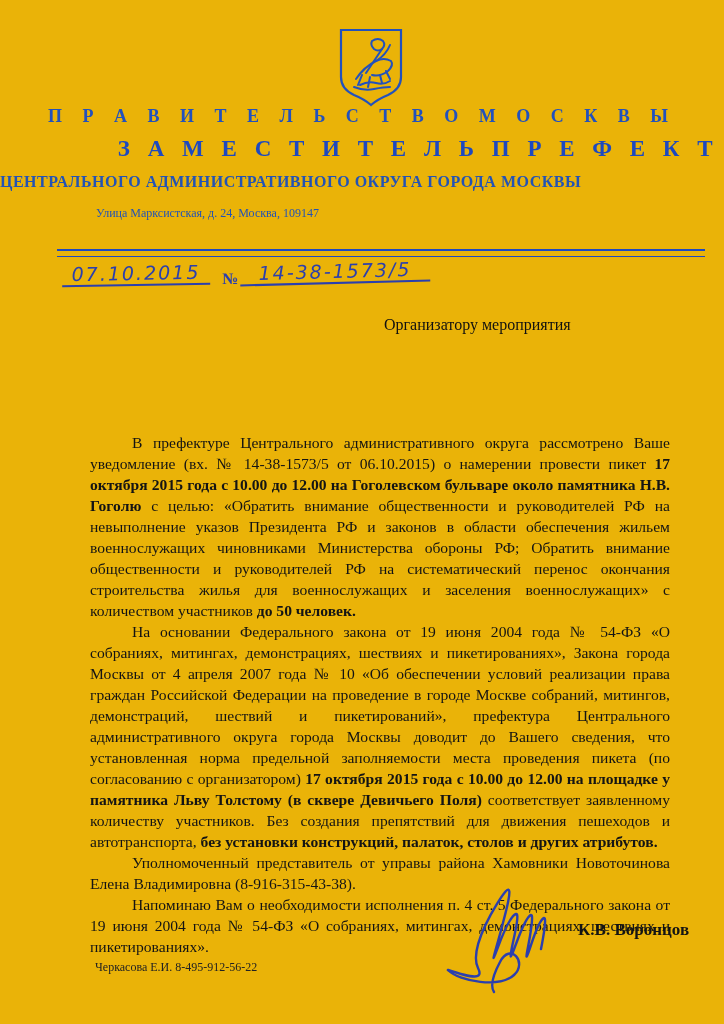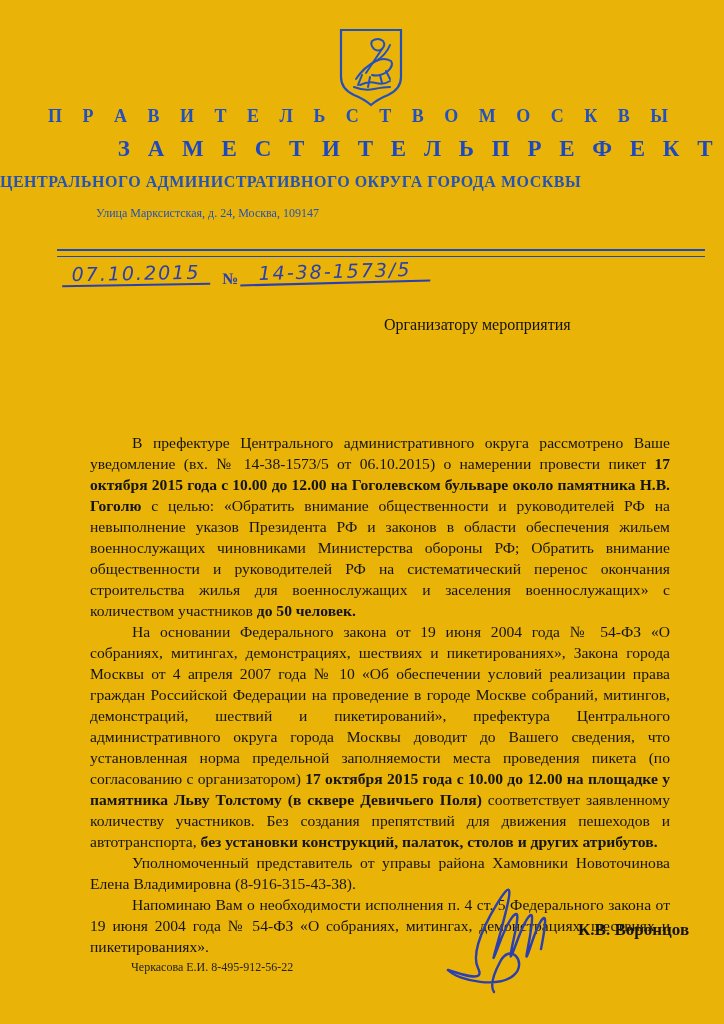"Черкасова Е.И. 8-495-912-56-22" .executor { margin-left: 36px -> none }
